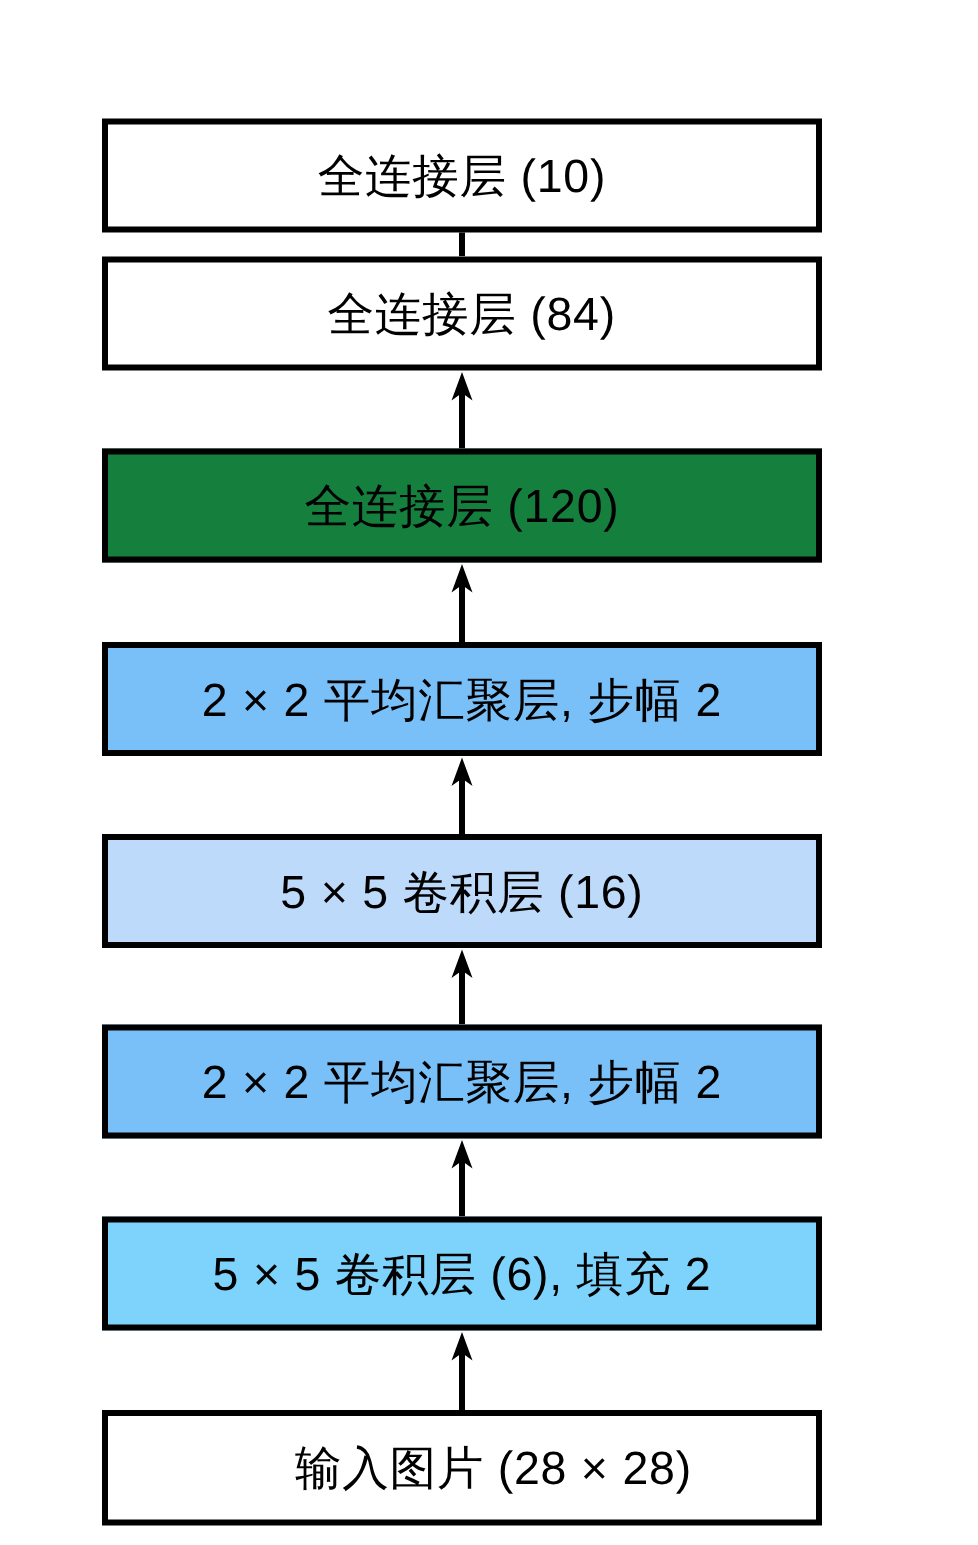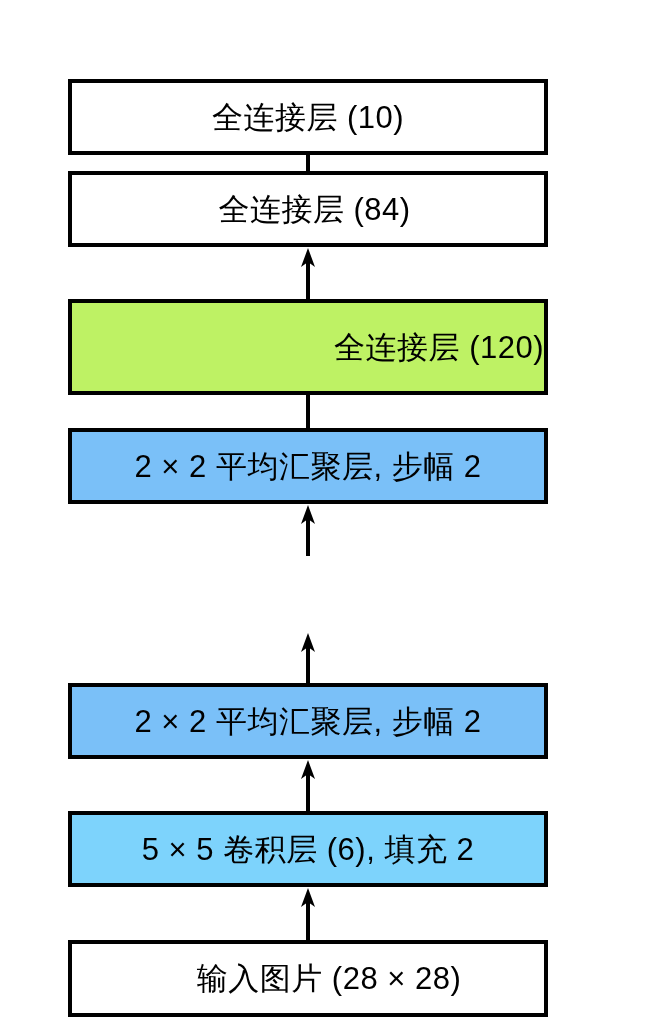"全连接层 (120)" div.layer-box { background: #bef264 -> #15803d; height: 96px -> 76px; justify-content: flex-end -> none }
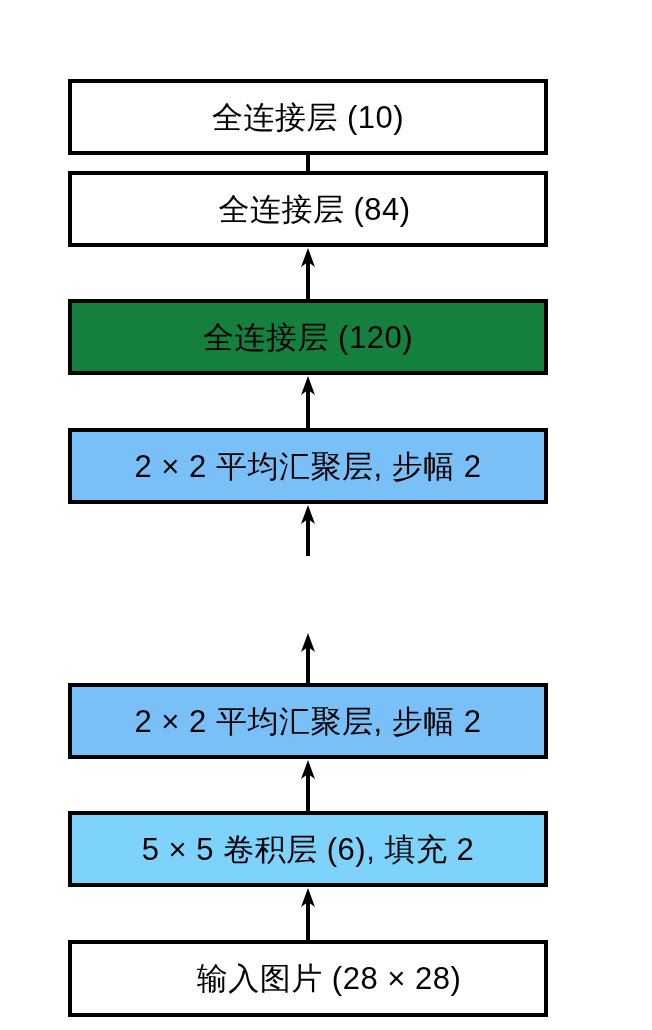"5 × 5 卷积层 (16)" div.layer-box { html: none -> <div> <span>5 × 5 卷积层 (16)</span> </div> }
